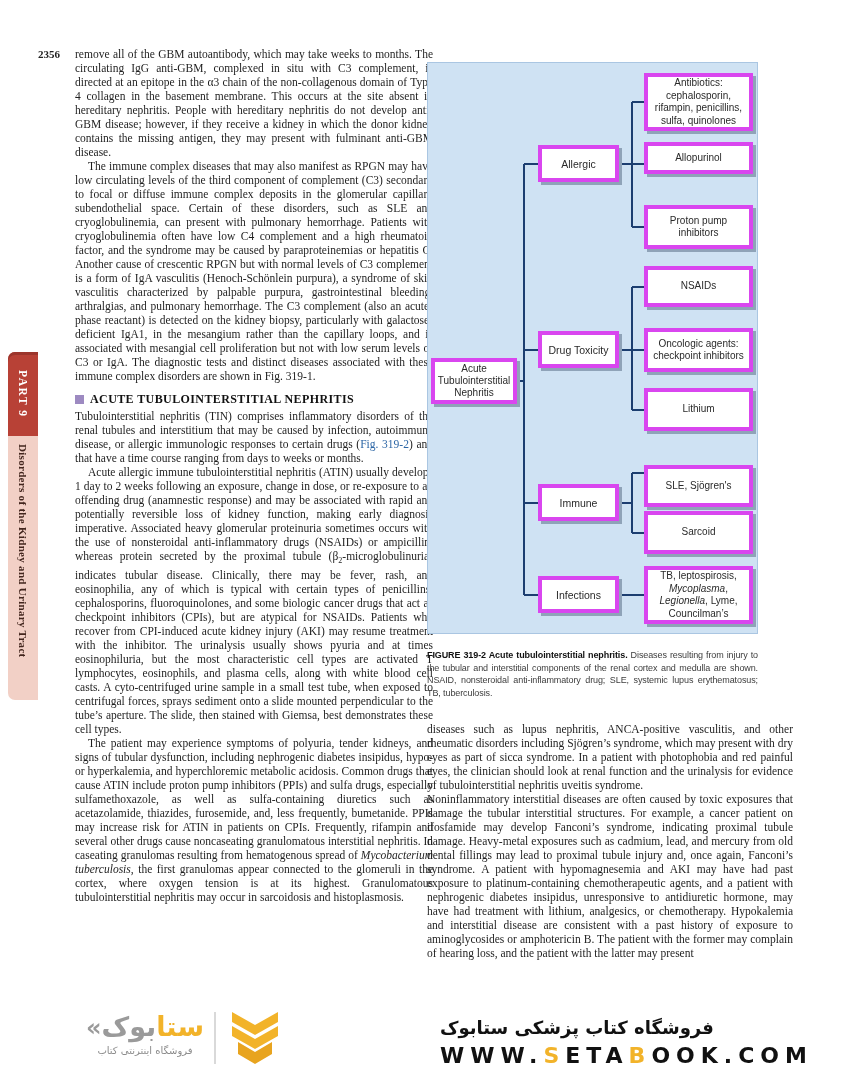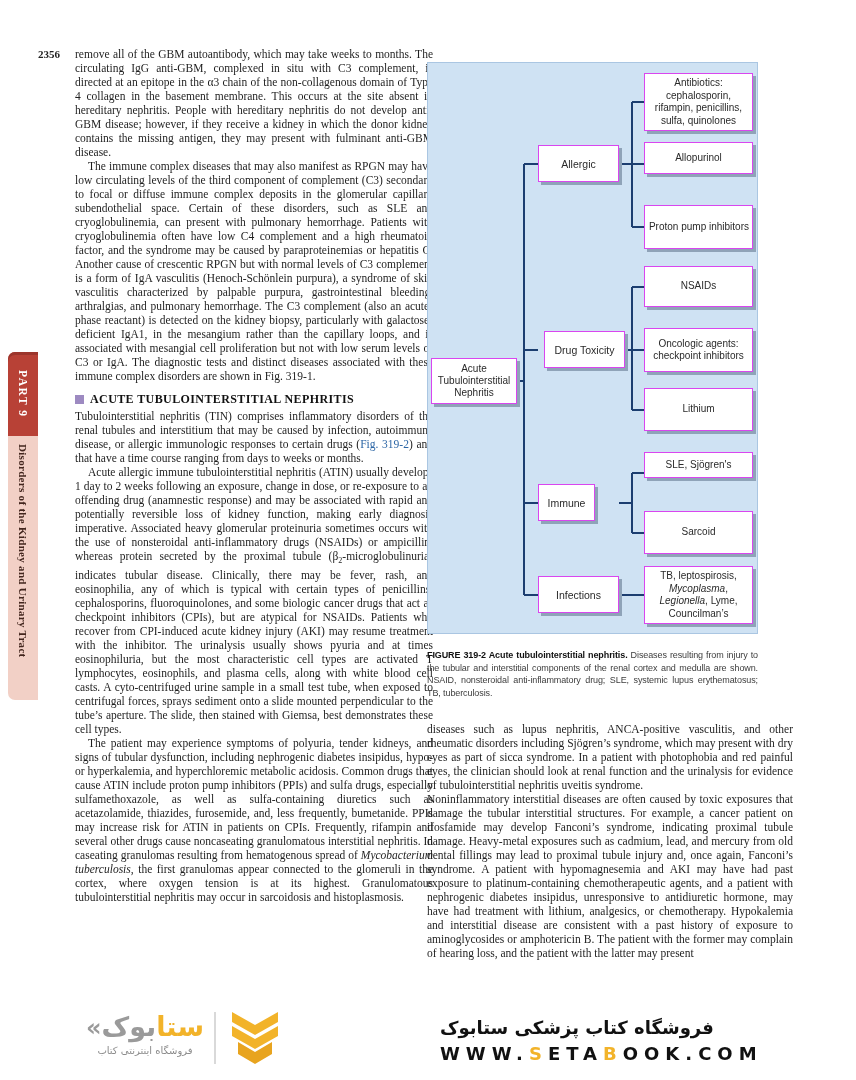"Antibiotics: cephalosporin, rifampin," .dbox { border: 1px solid #d946ef -> 4px solid #d946ef }
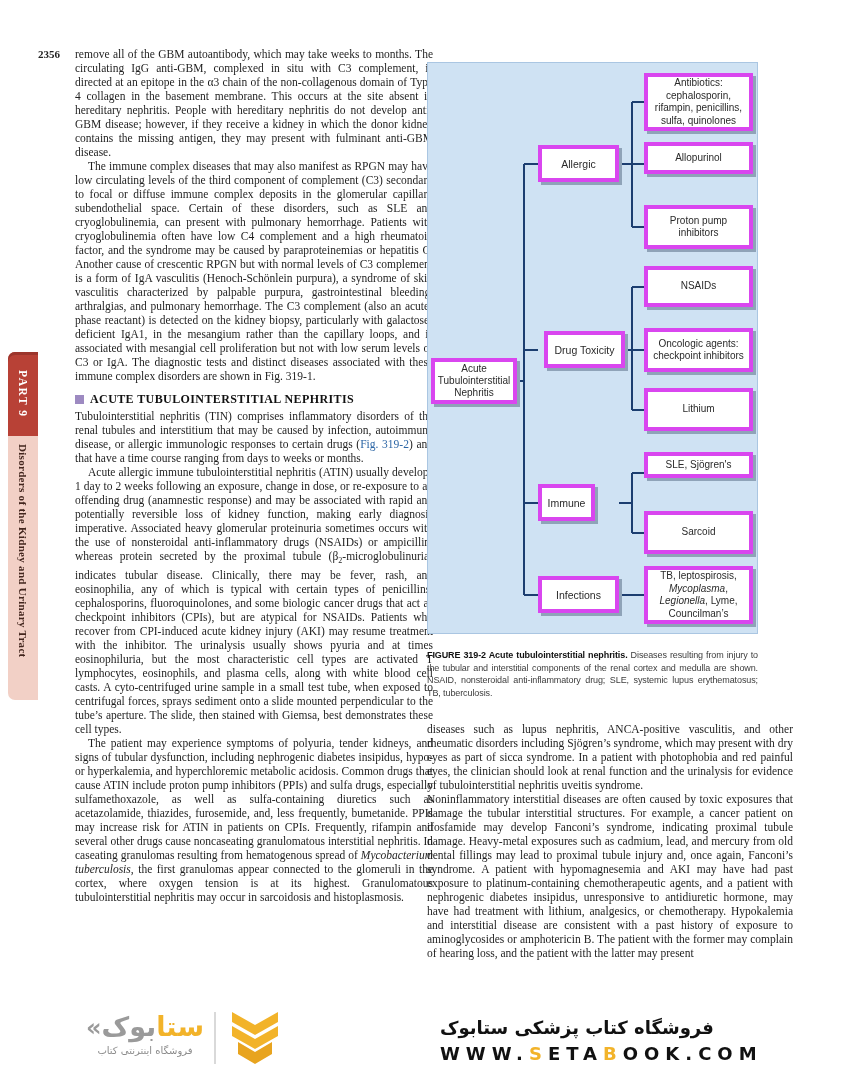"Drug Toxicity" div.dbox { left: 116px -> 110px }
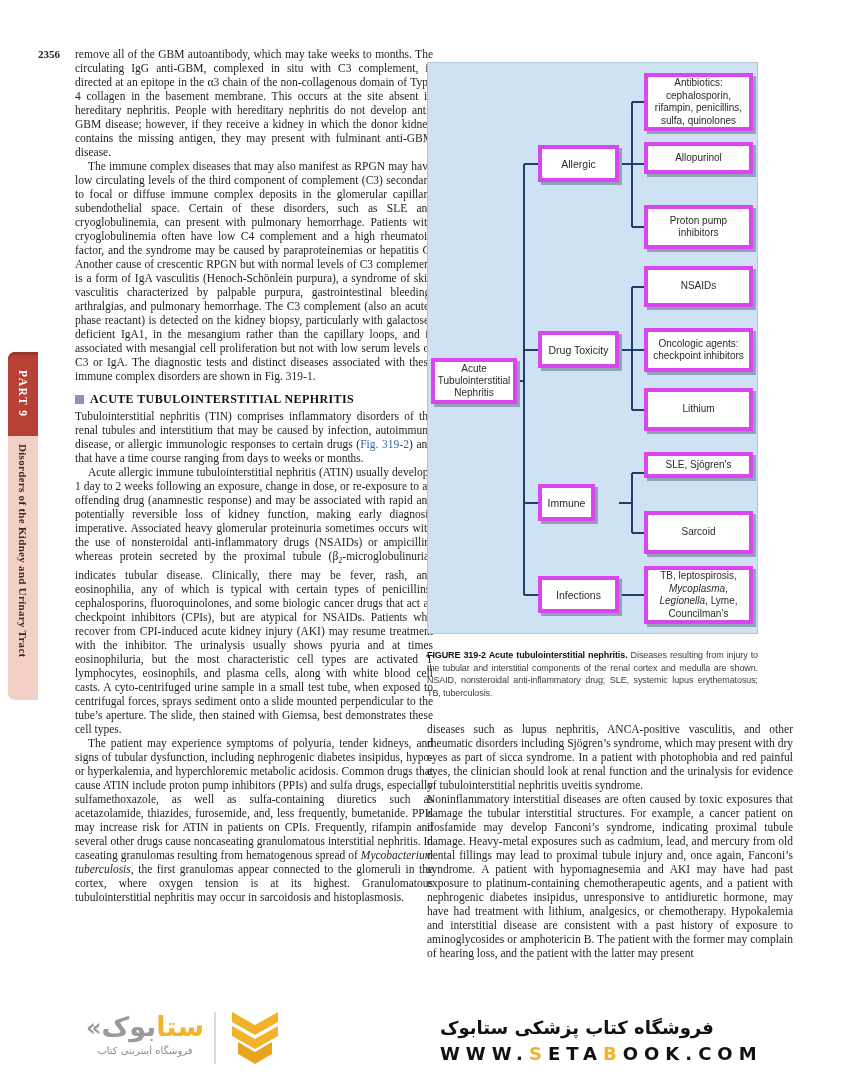"SLE, Sjögren's" div.dbox { height: 26px -> 42px; top: 389px -> 402px }
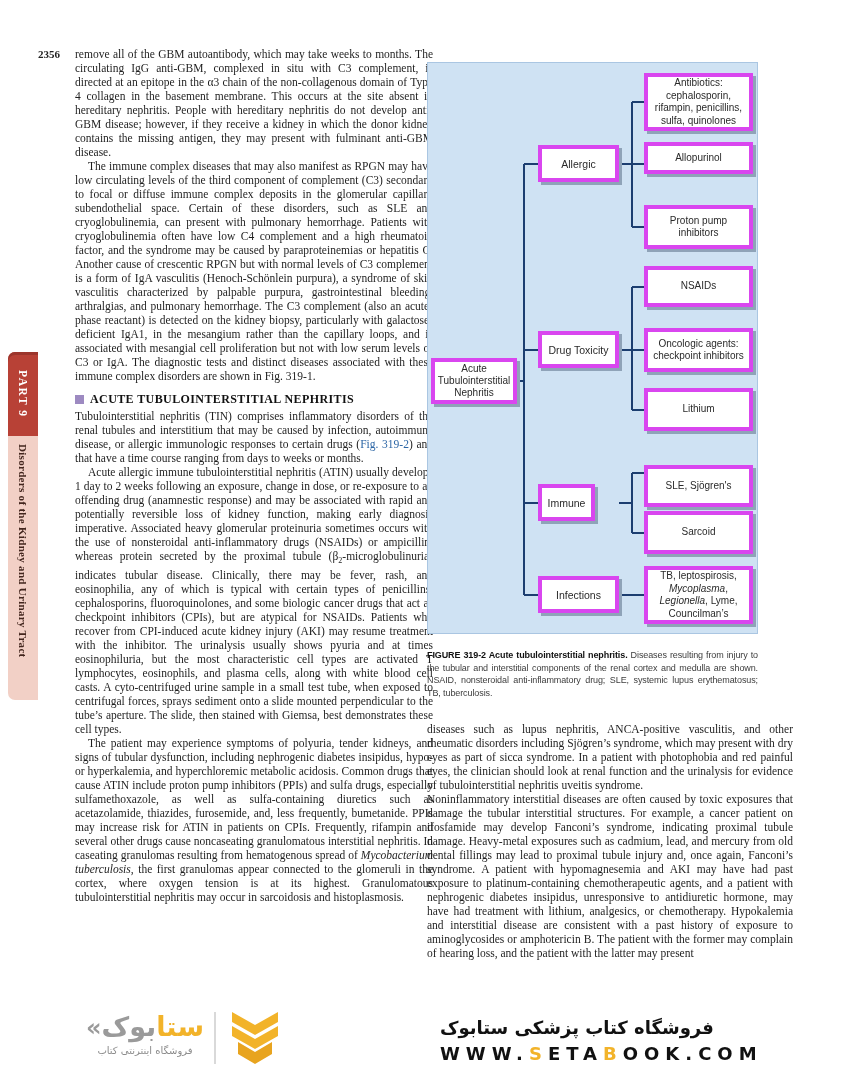"Immune" div.dbox { width: 57px -> 81px }
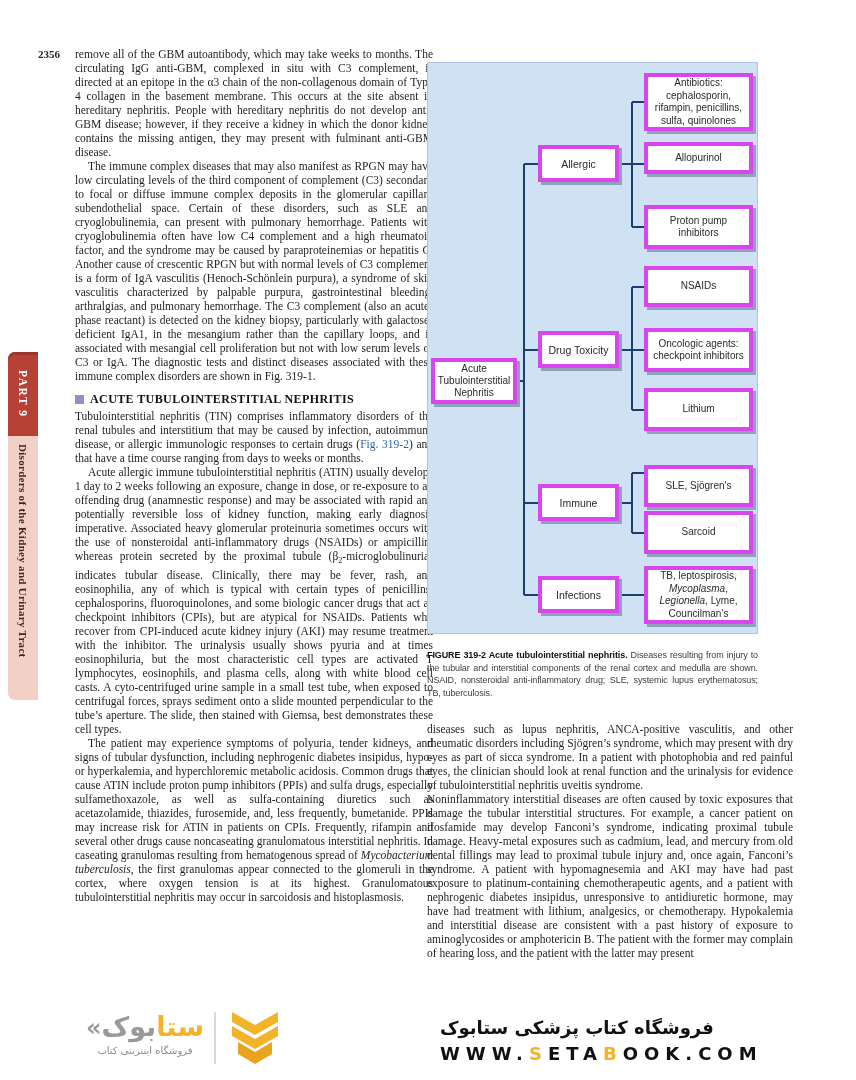"WWW.SETABOOK.COM" .site-url { font-size: 18px -> 22px }
